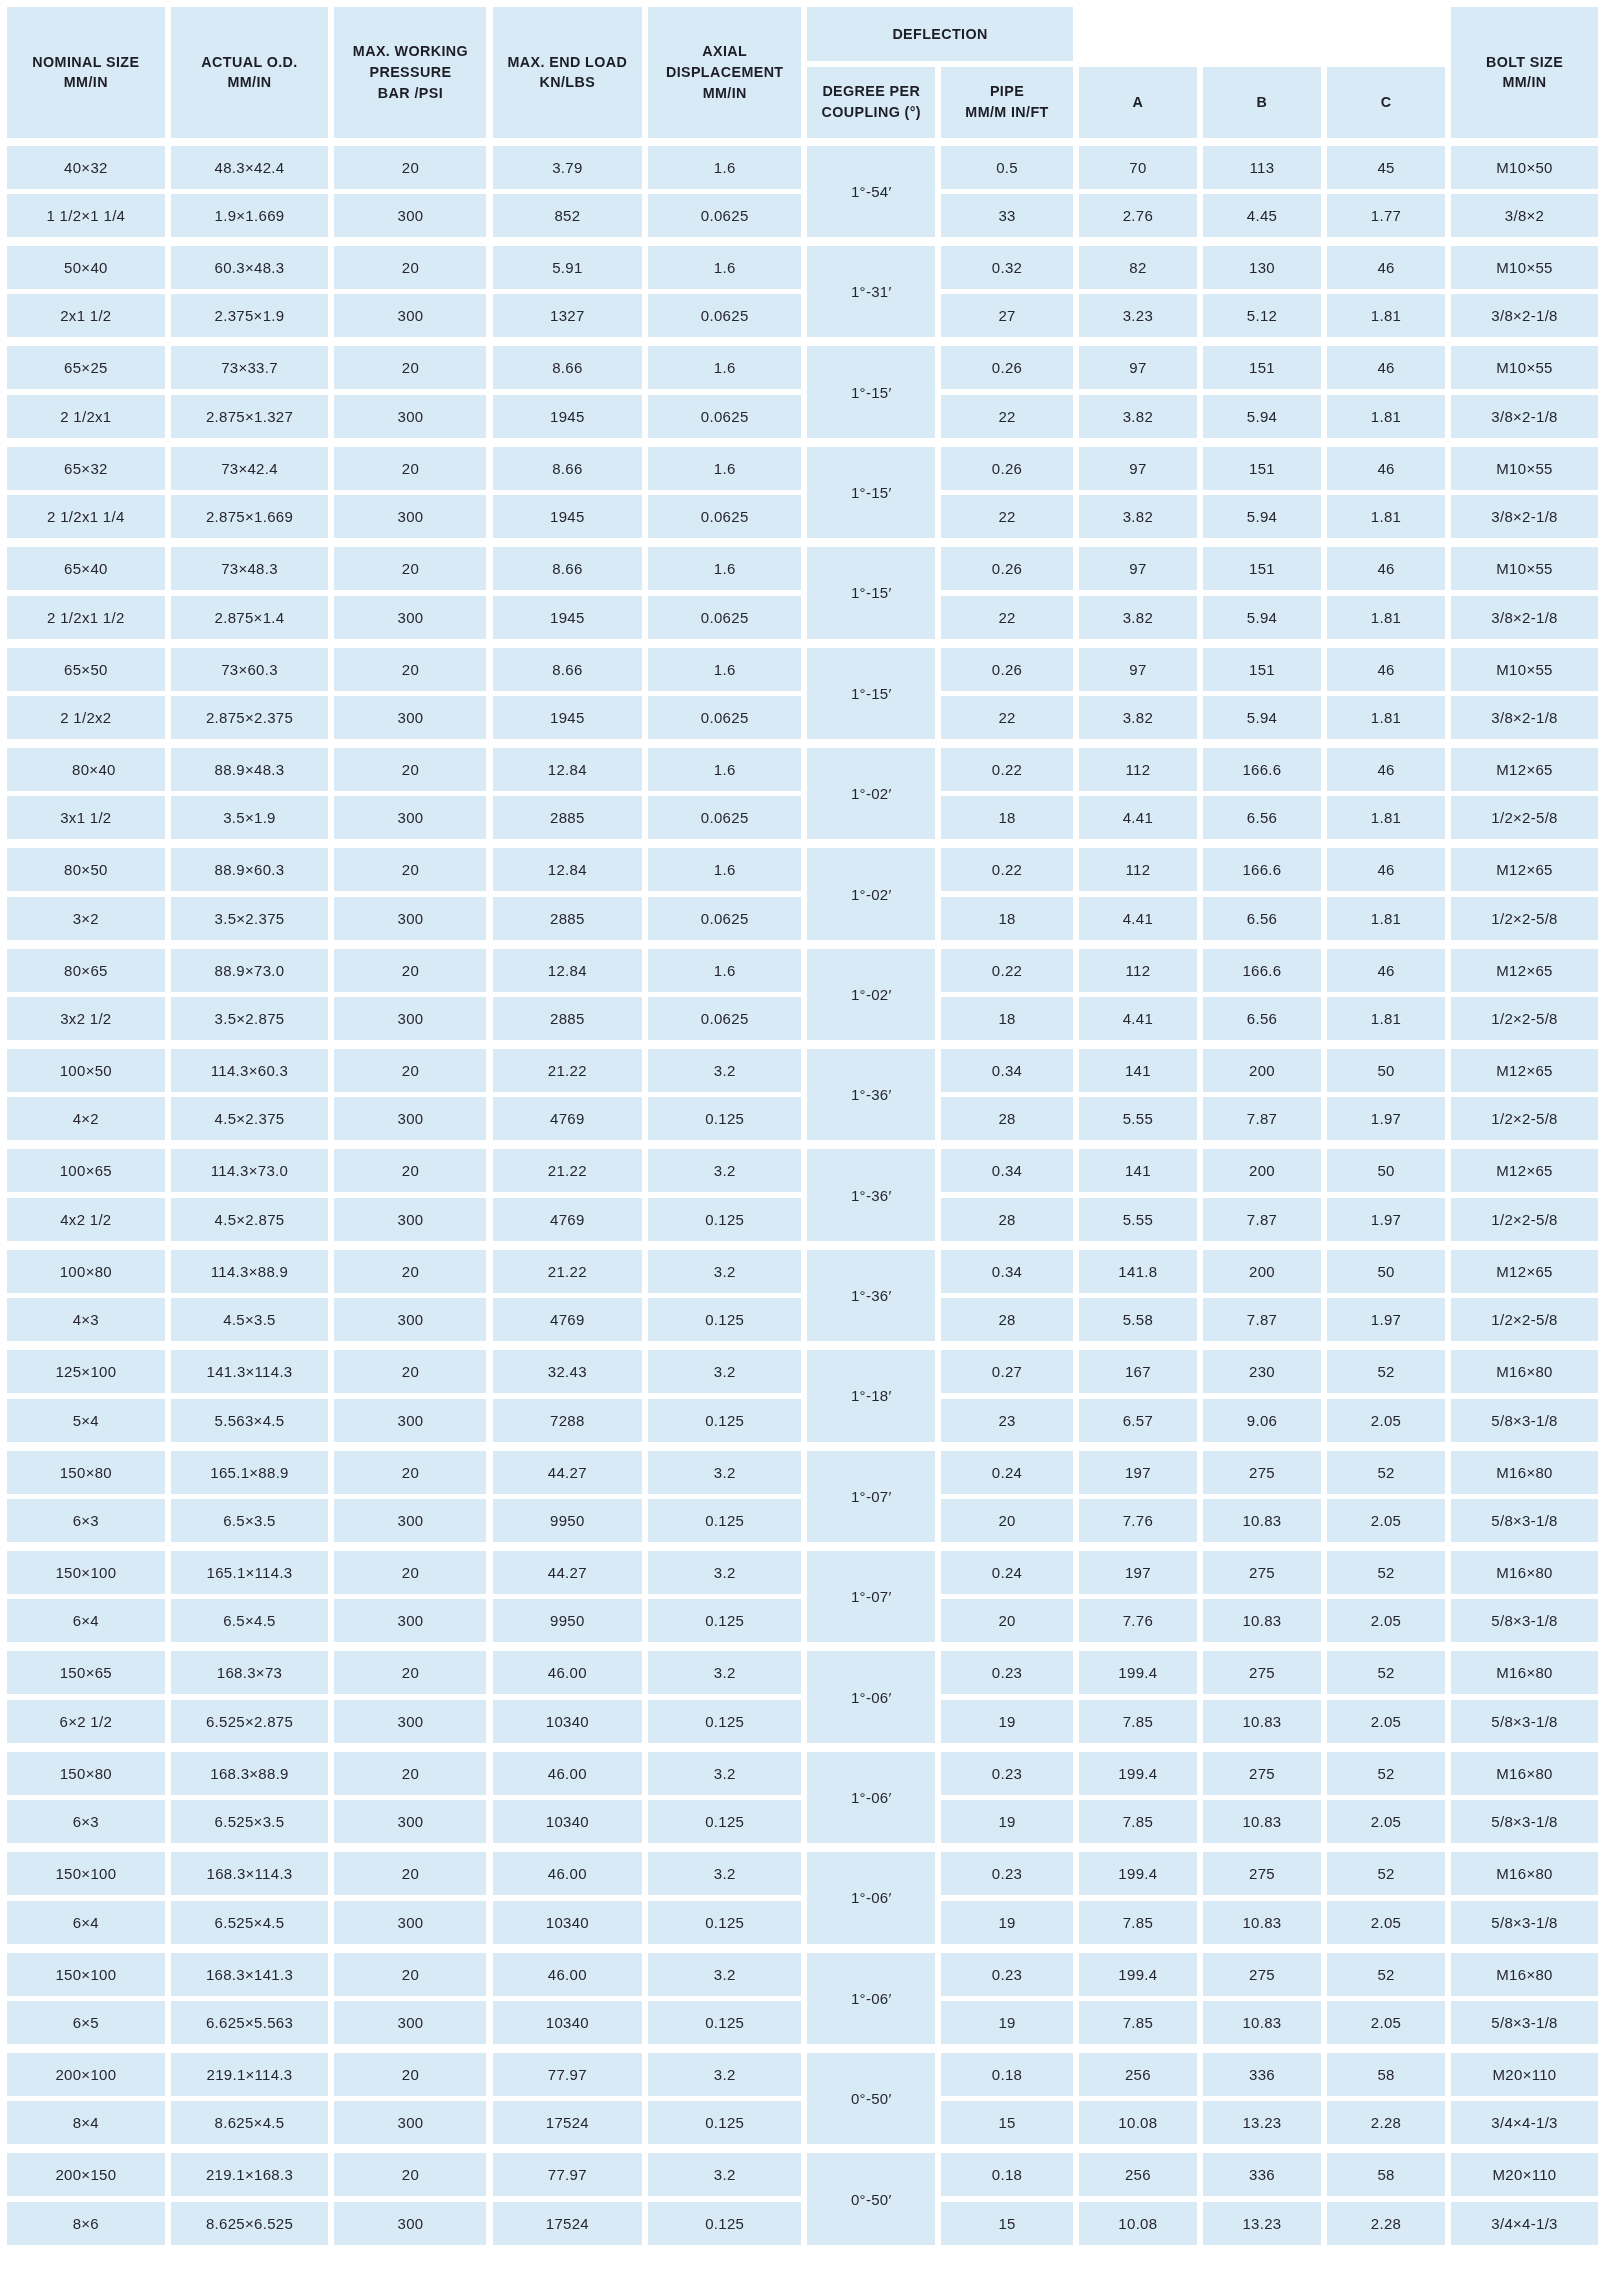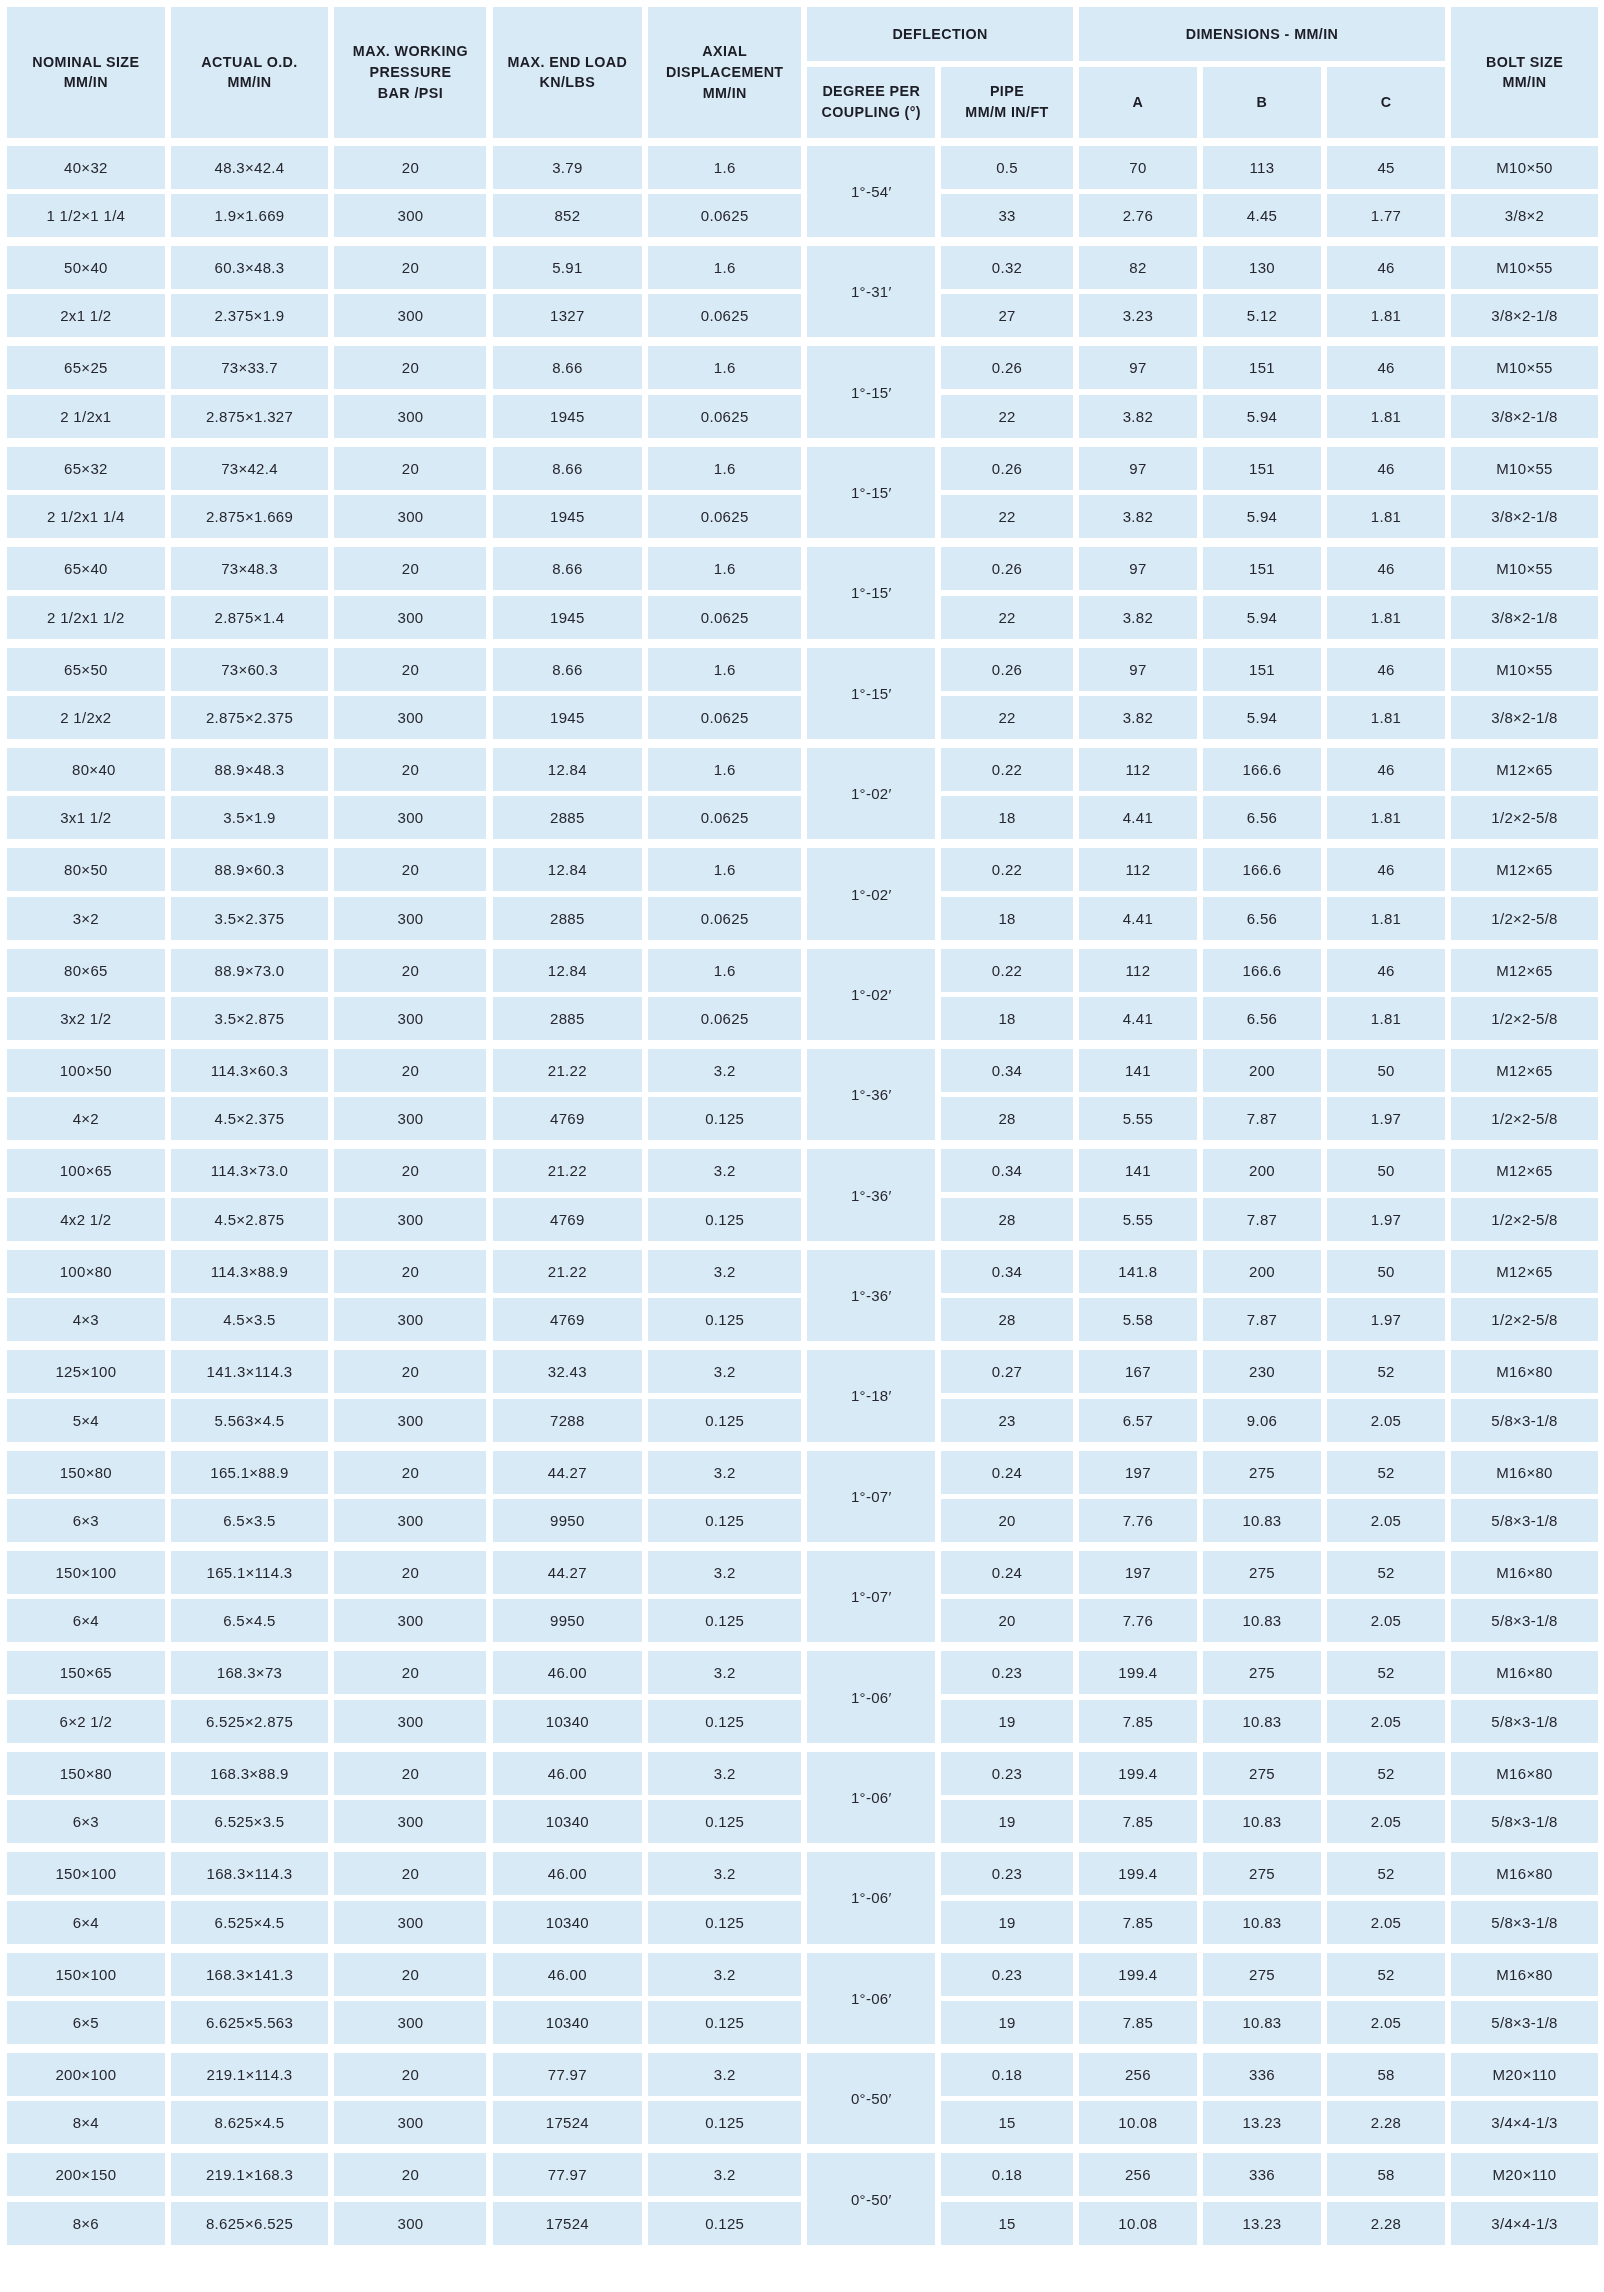"DIMENSIONS - MM/IN" div.hcell { html: <div>DIMENSIONS - MM/IN</div> -> none }
